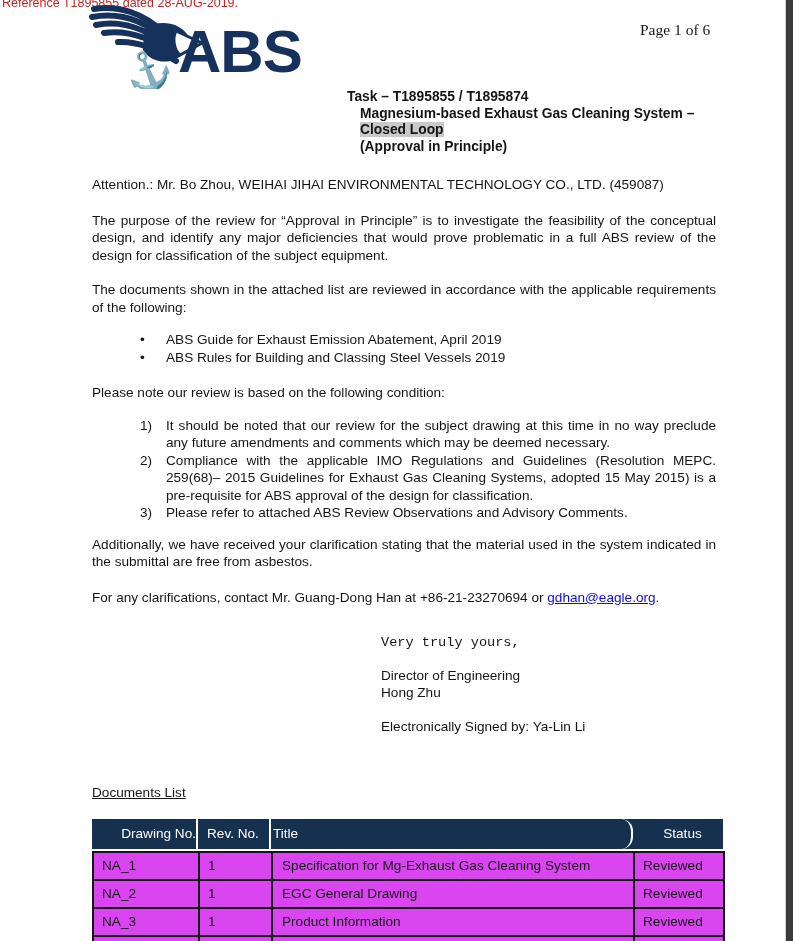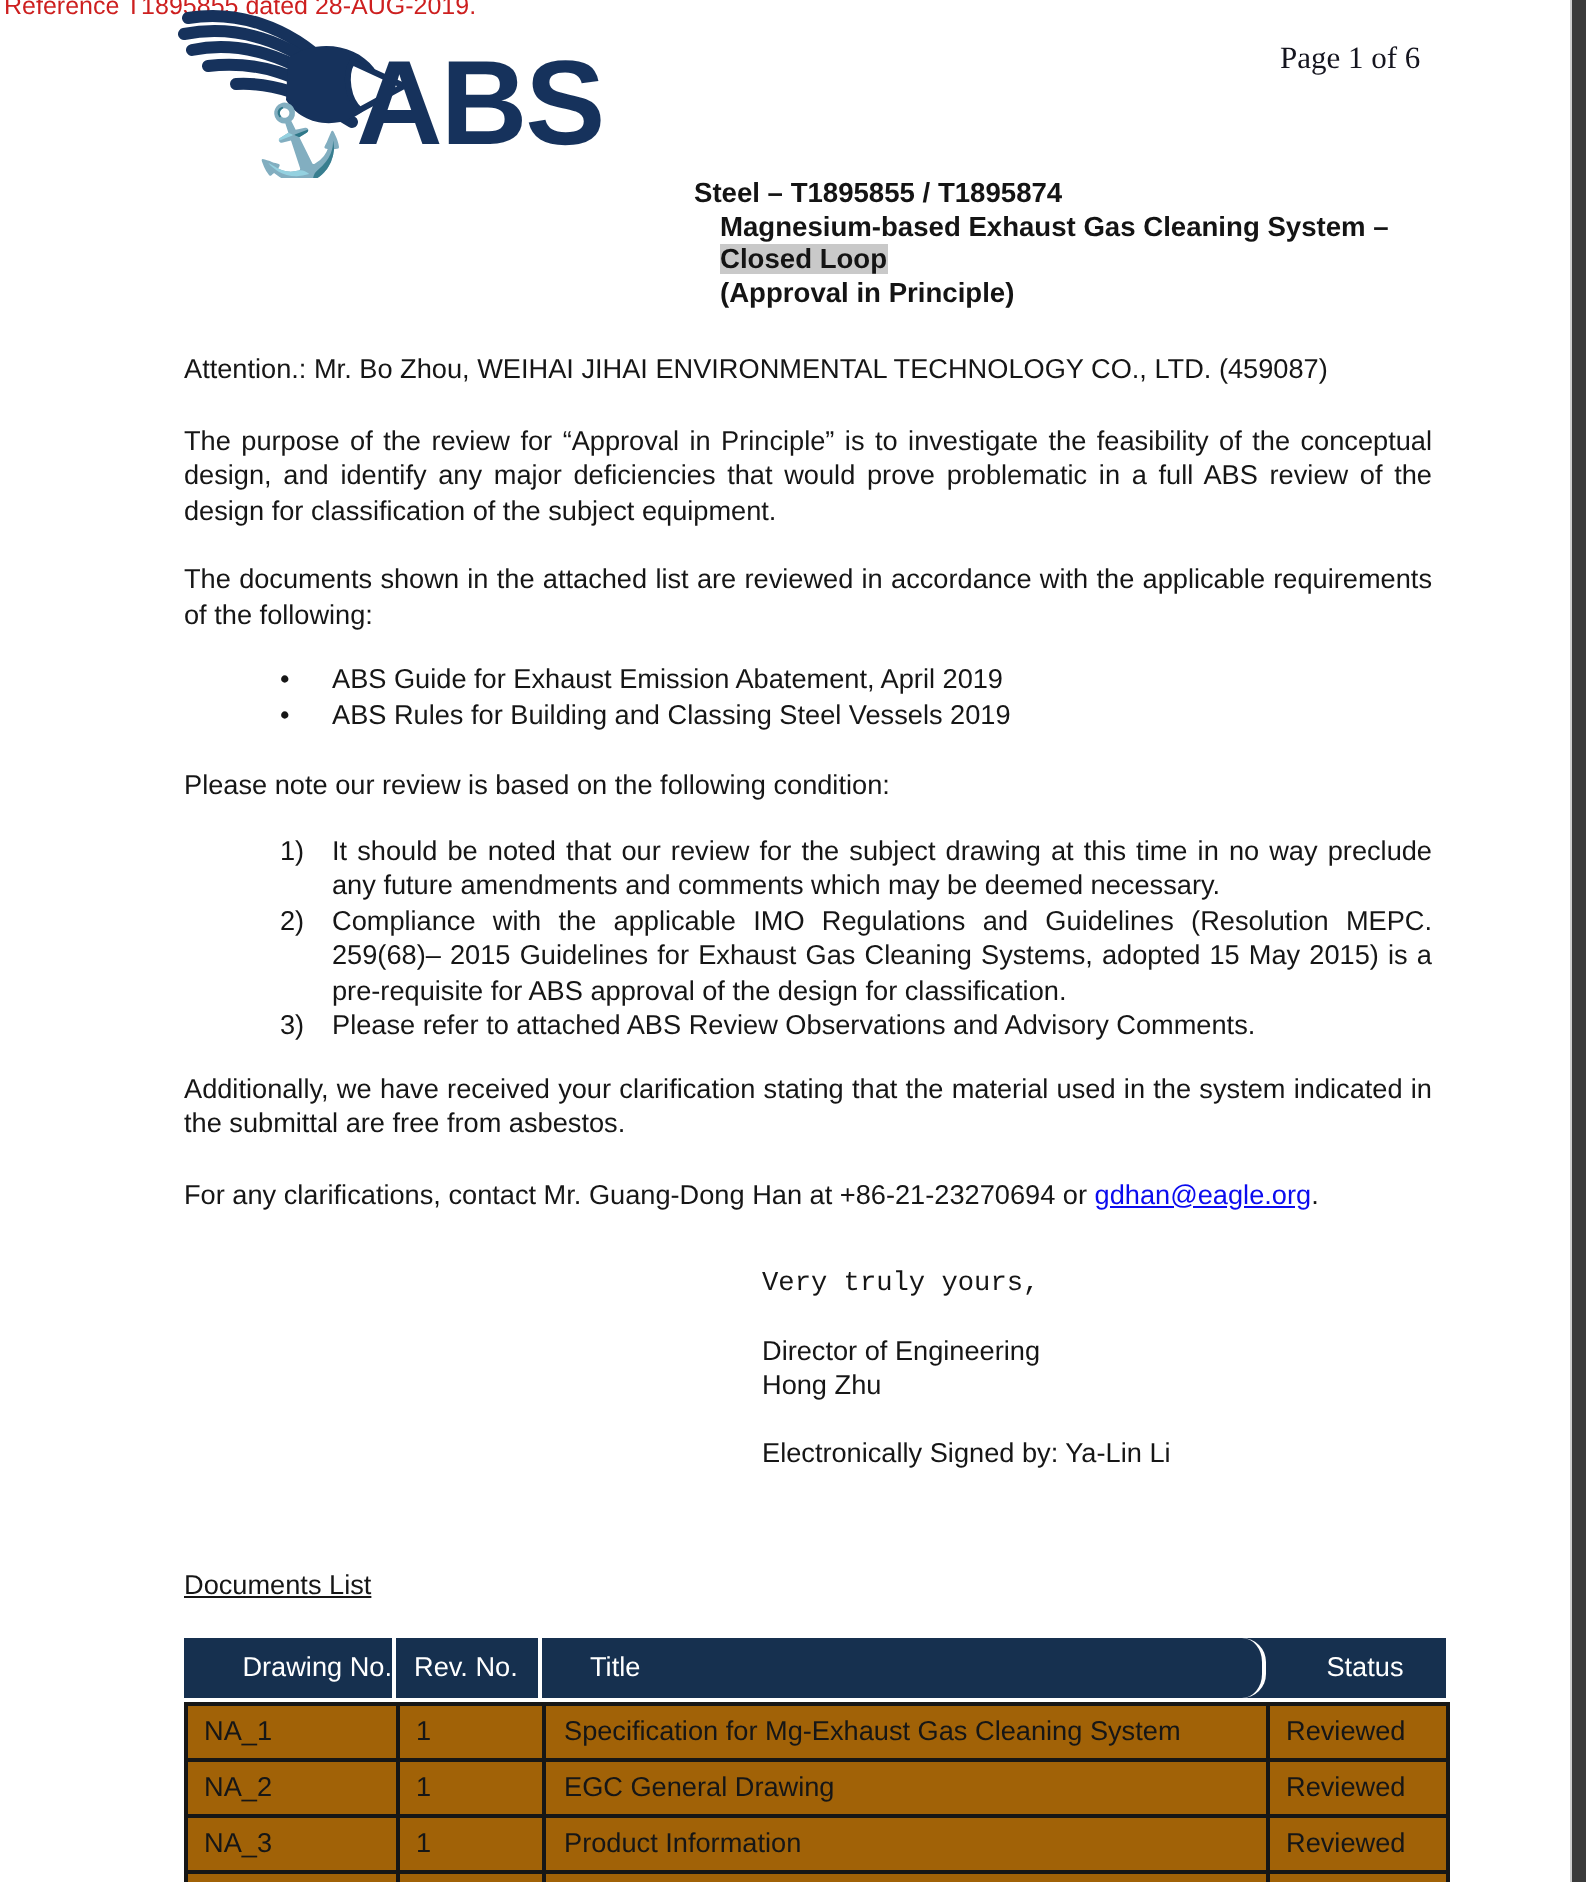"Steel – T1895855 / T1895874" div { text: Steel -> Task }
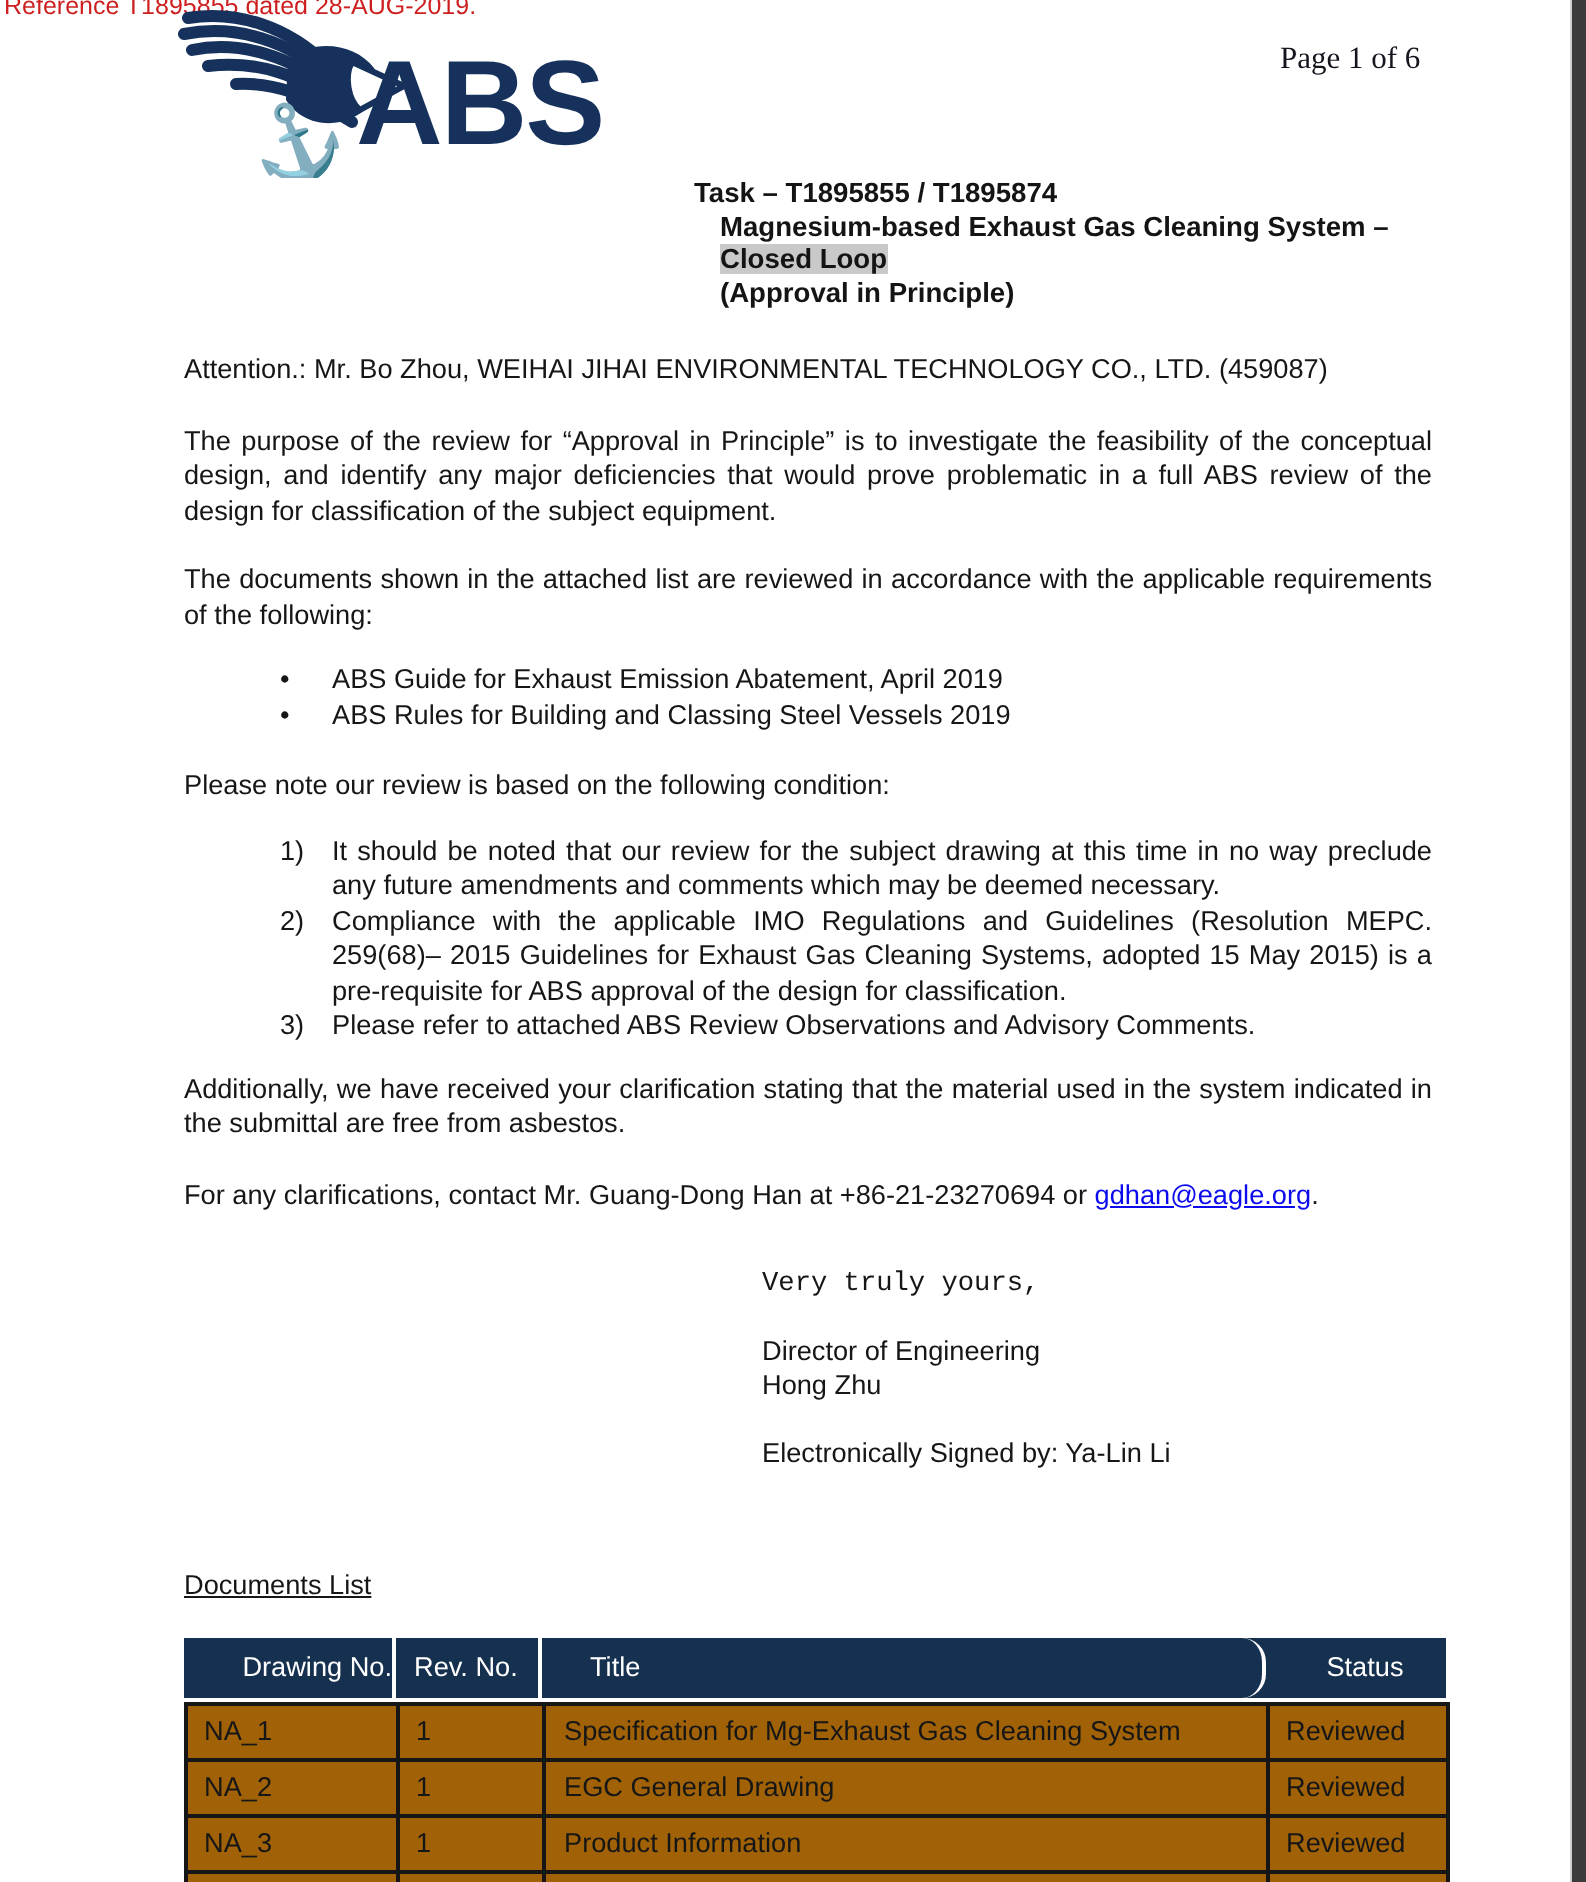"Title" .th.c3 { padding-left: 24px -> 2px }
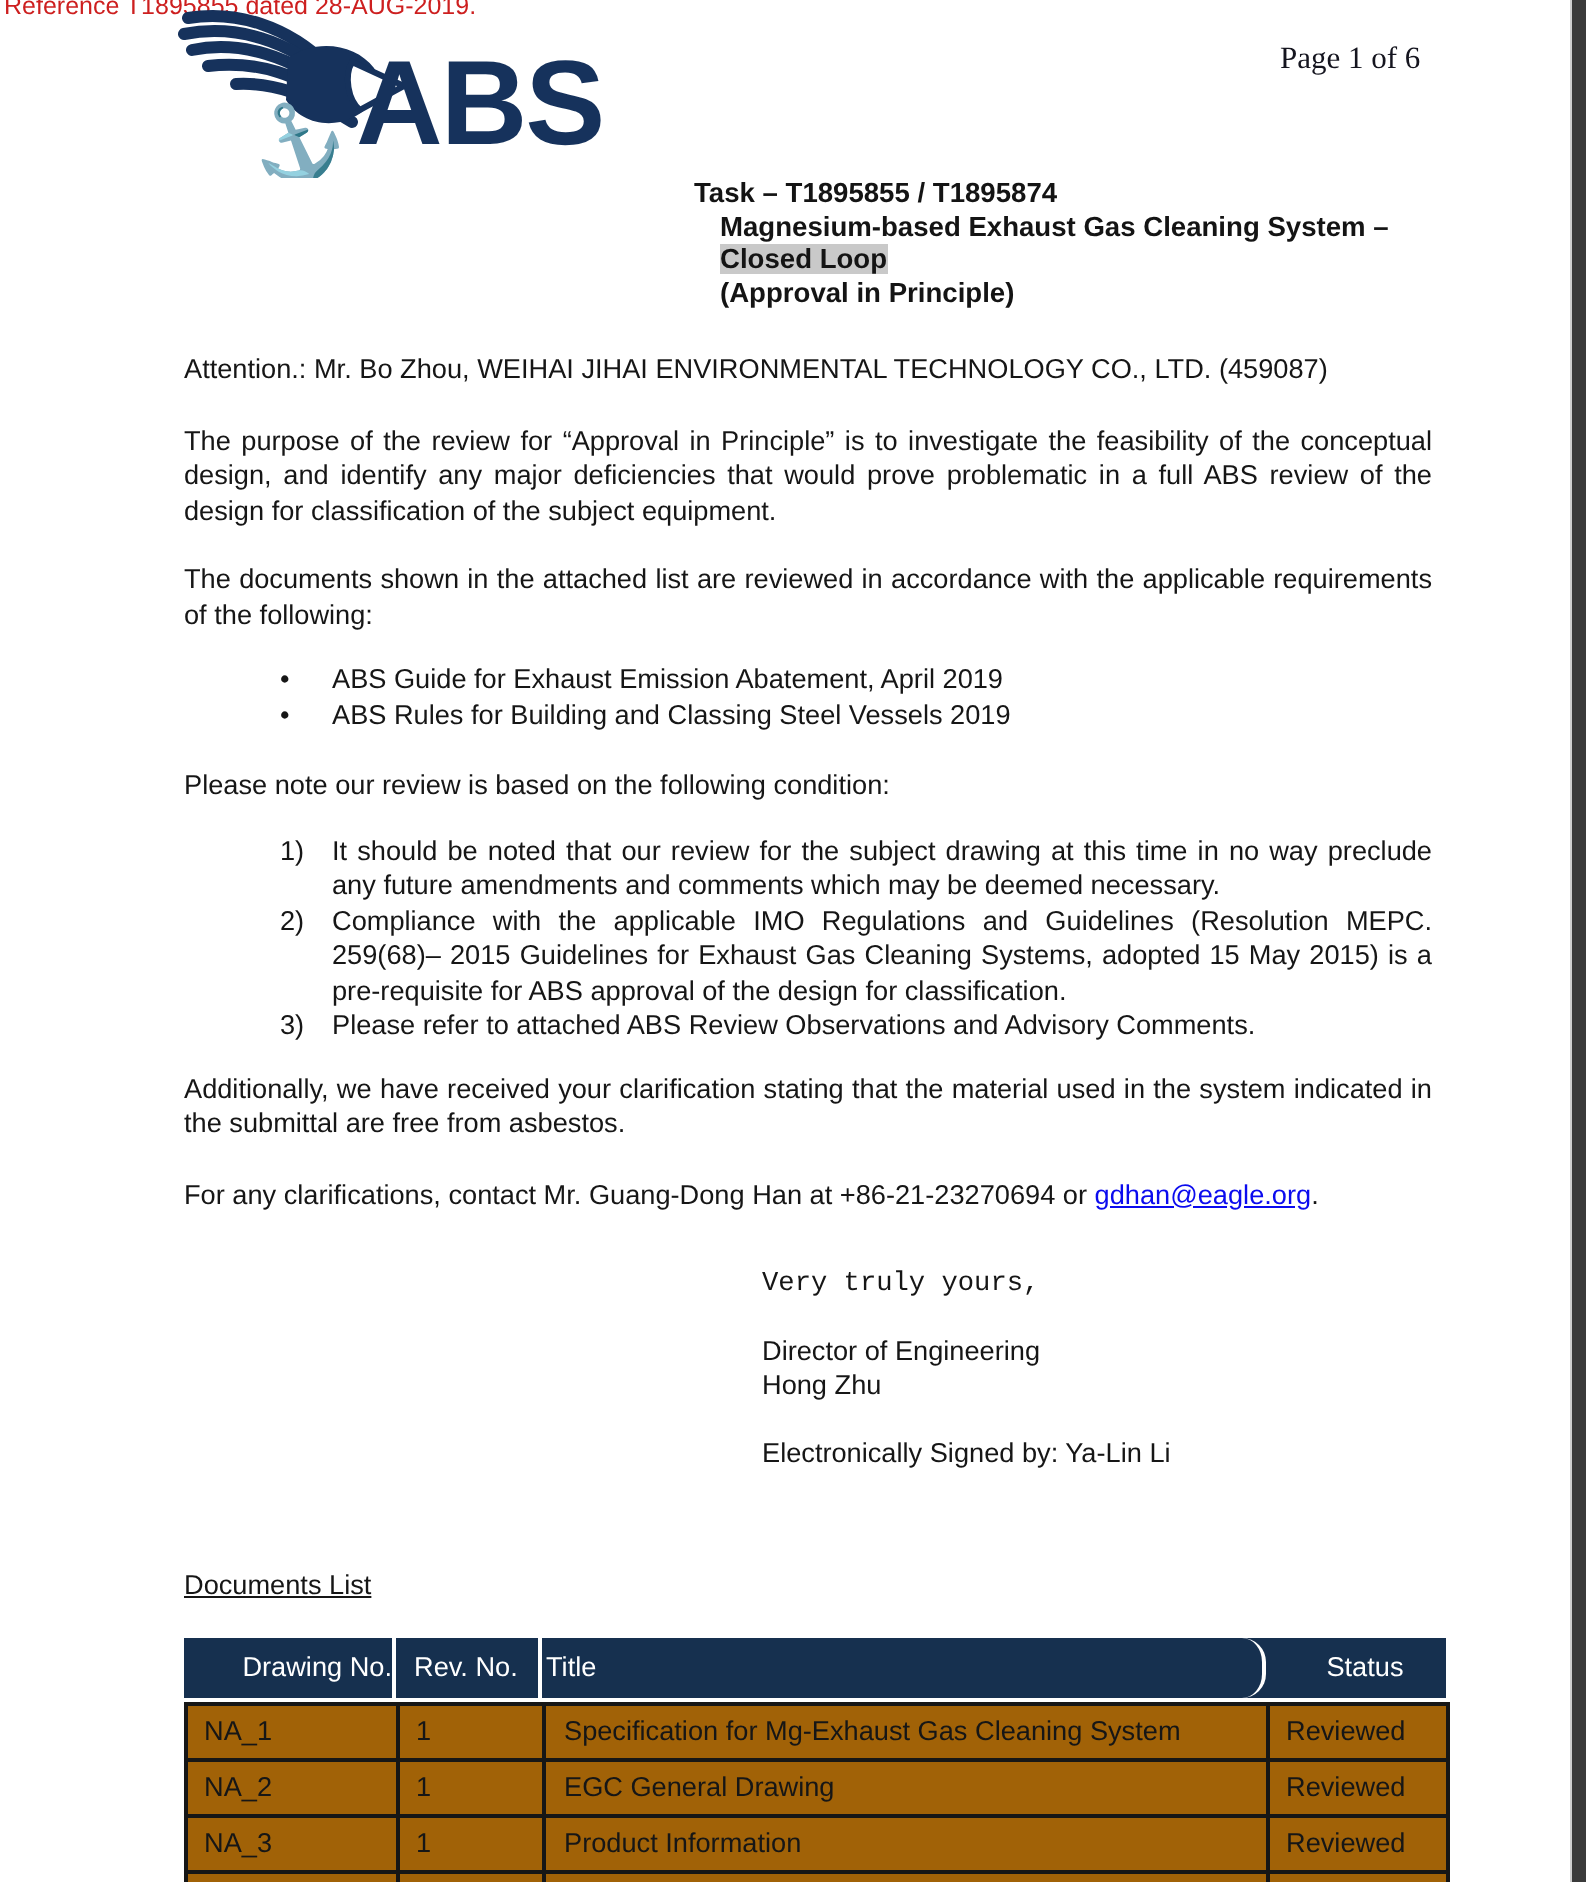"NA_1" table.tbody td { background: #a16207 -> #d946ef }
